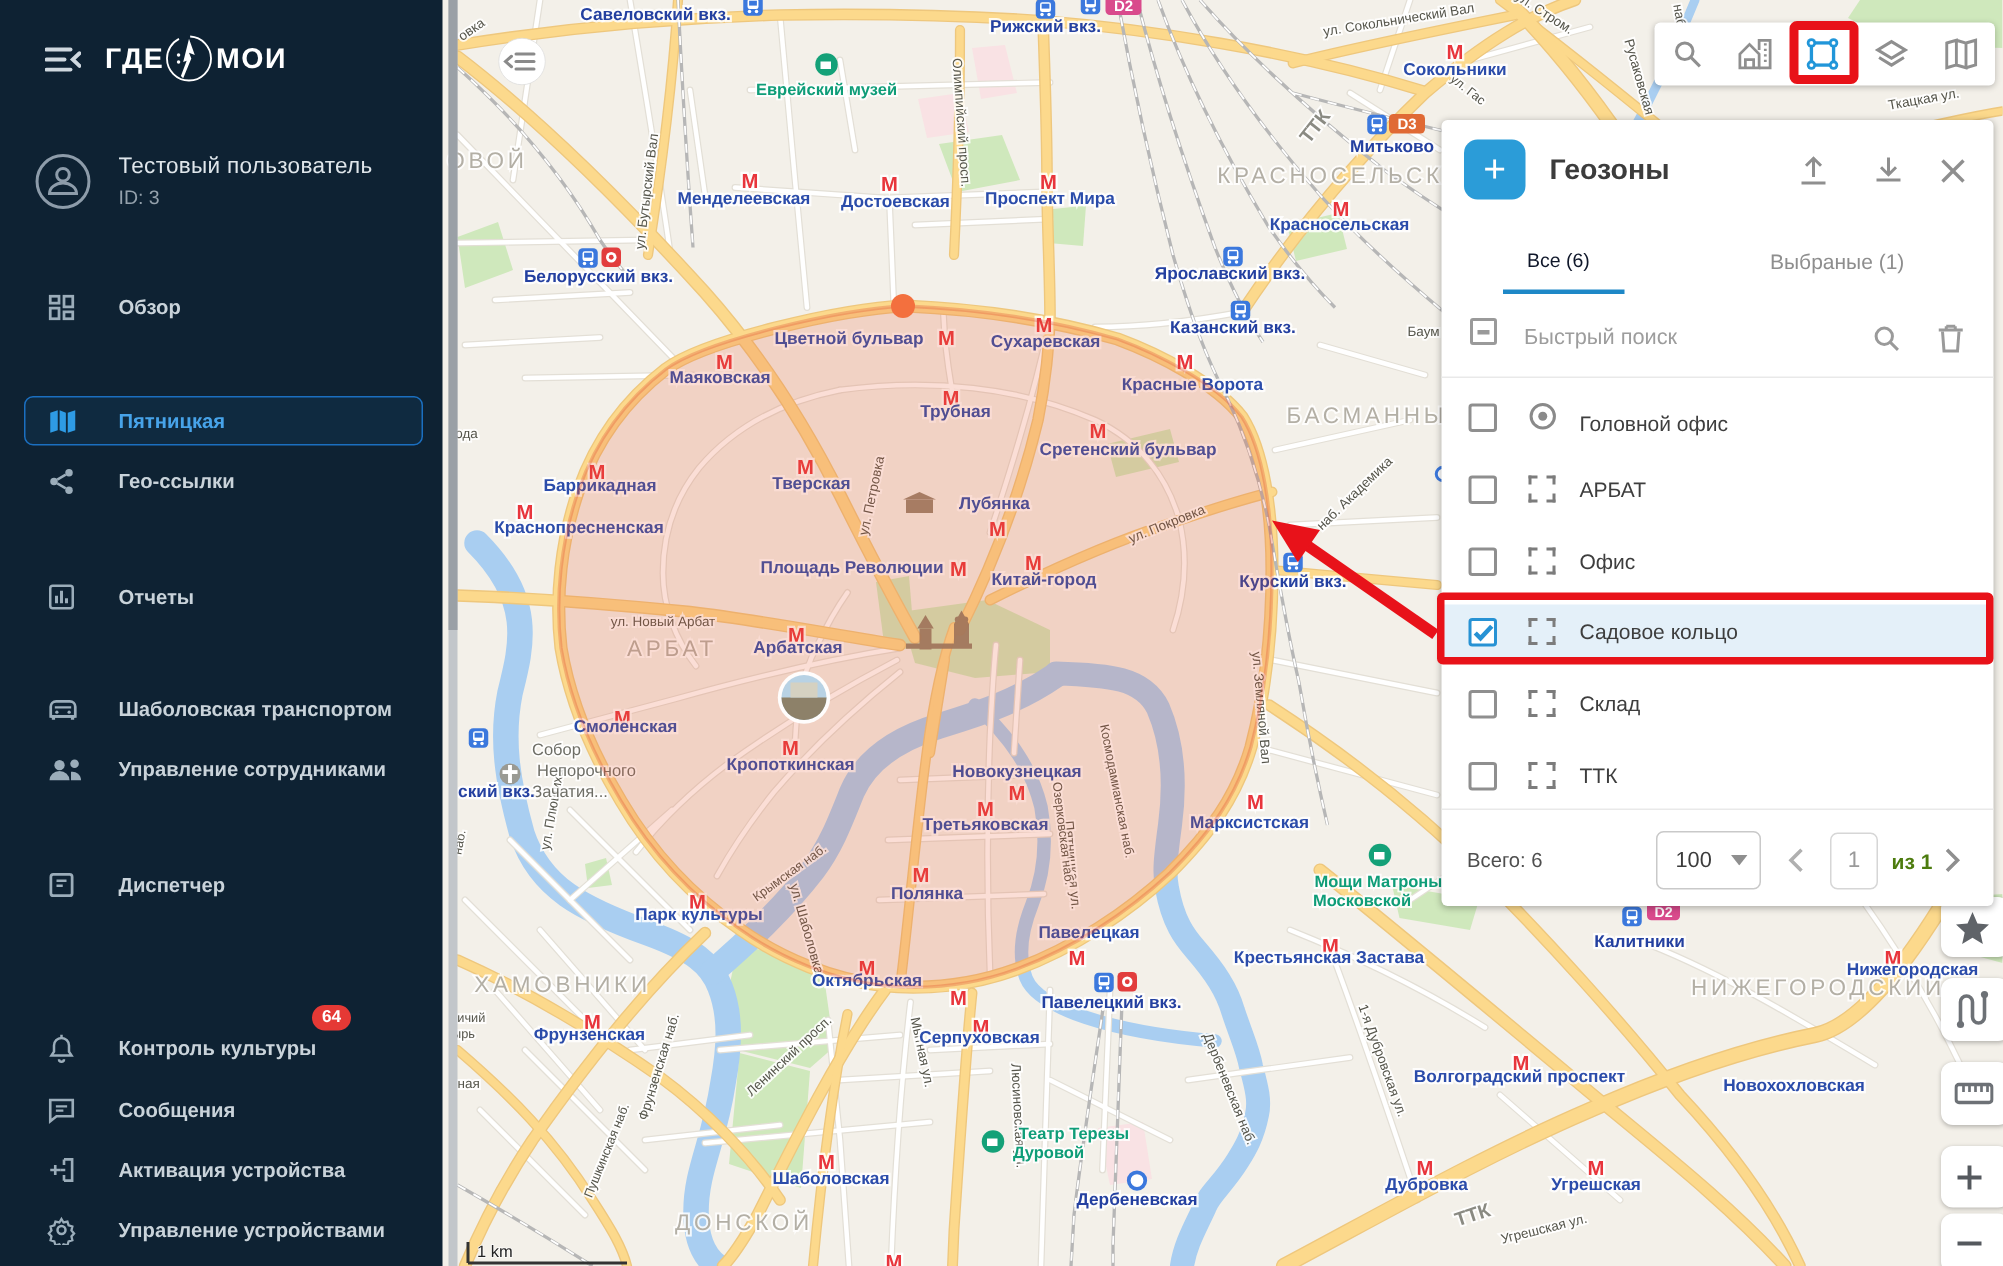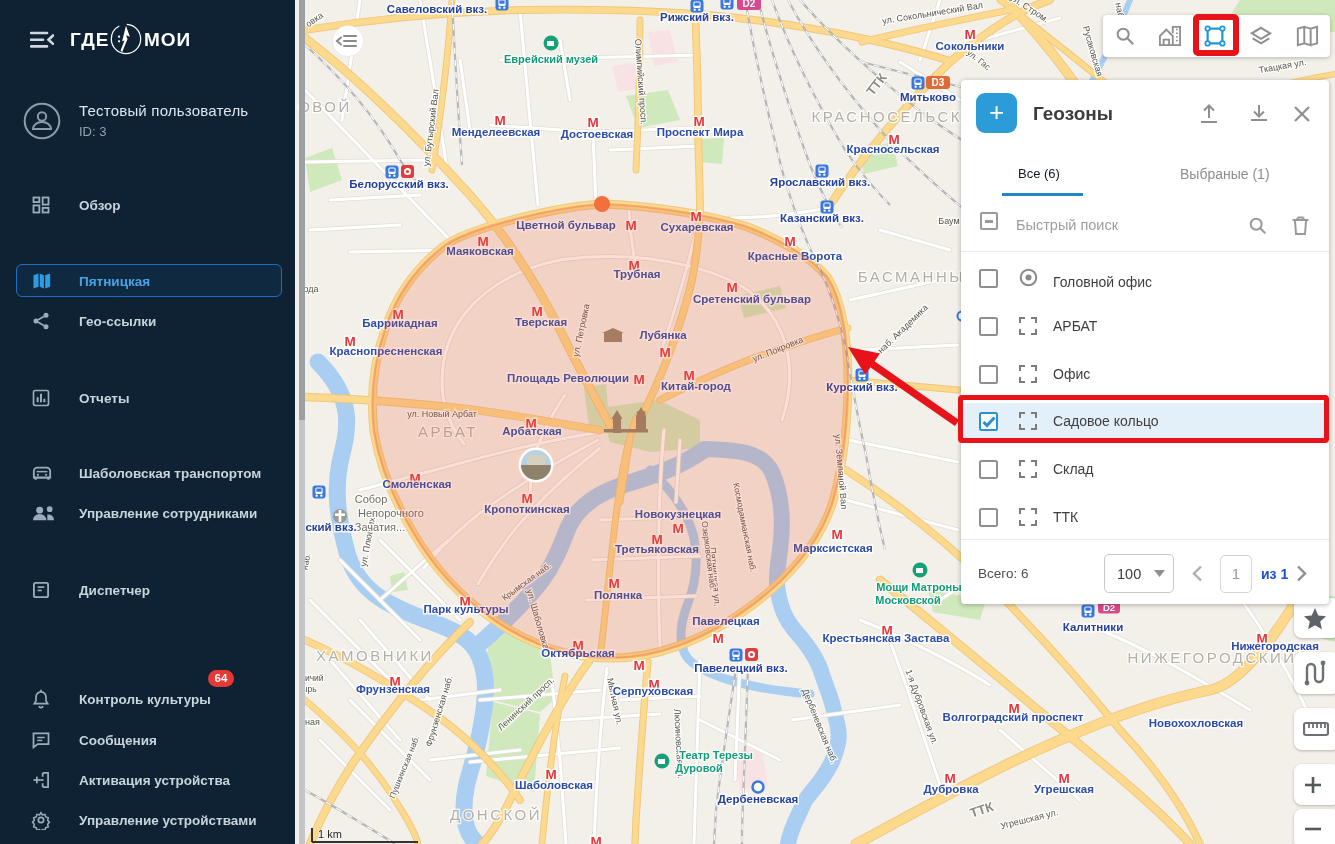"из 1" div { color: #1d4ed8 -> #4d7c0f }
